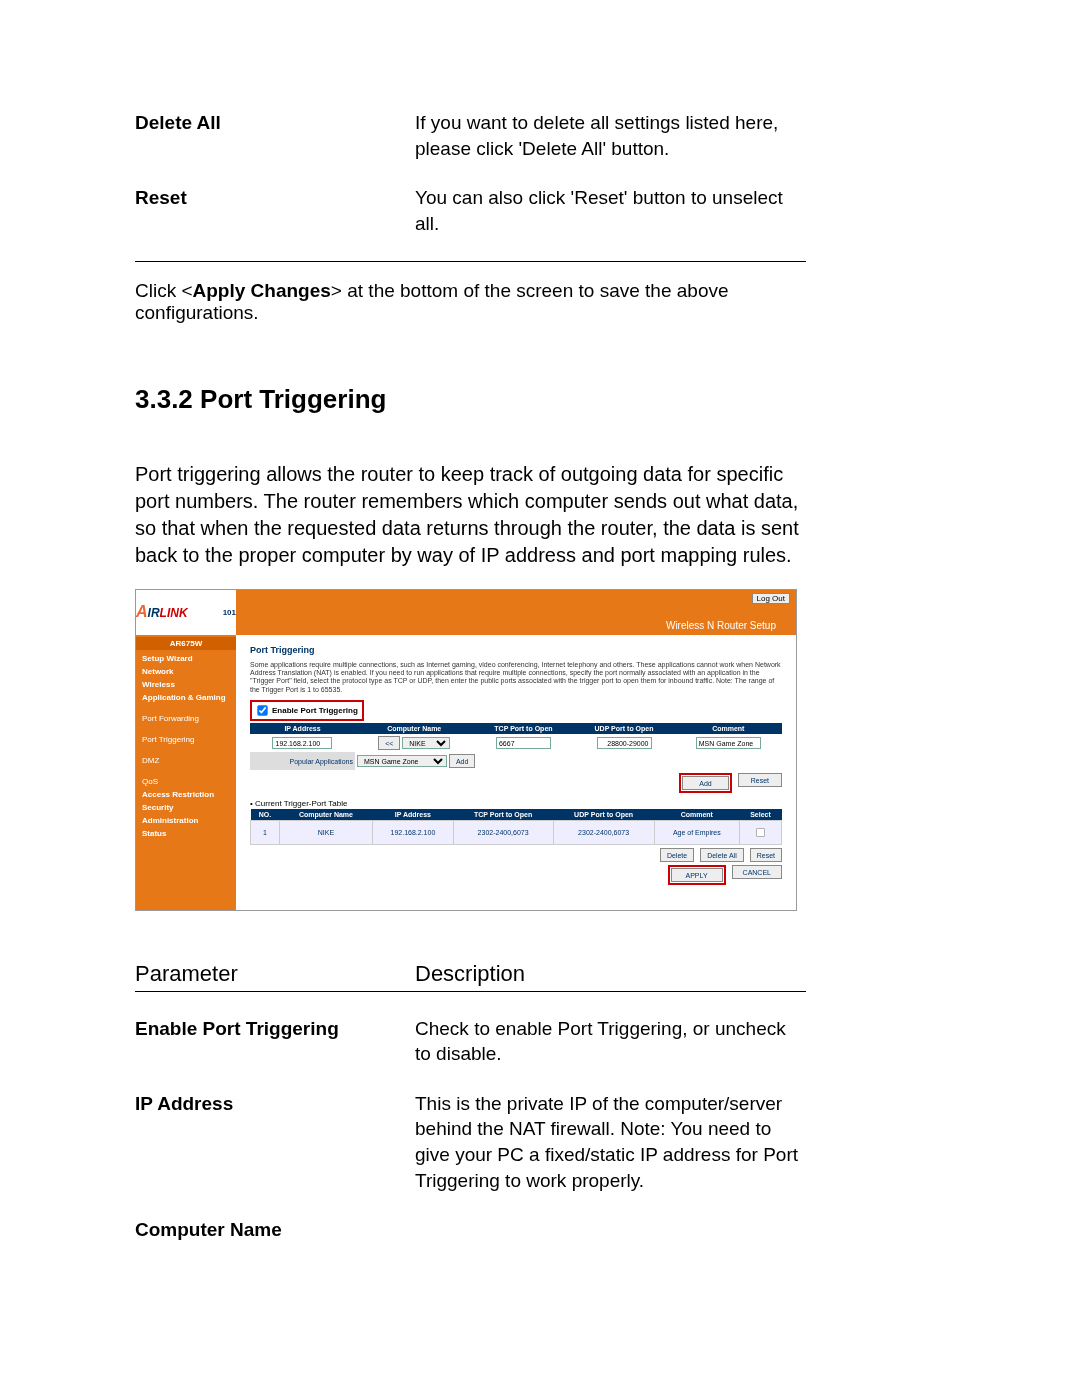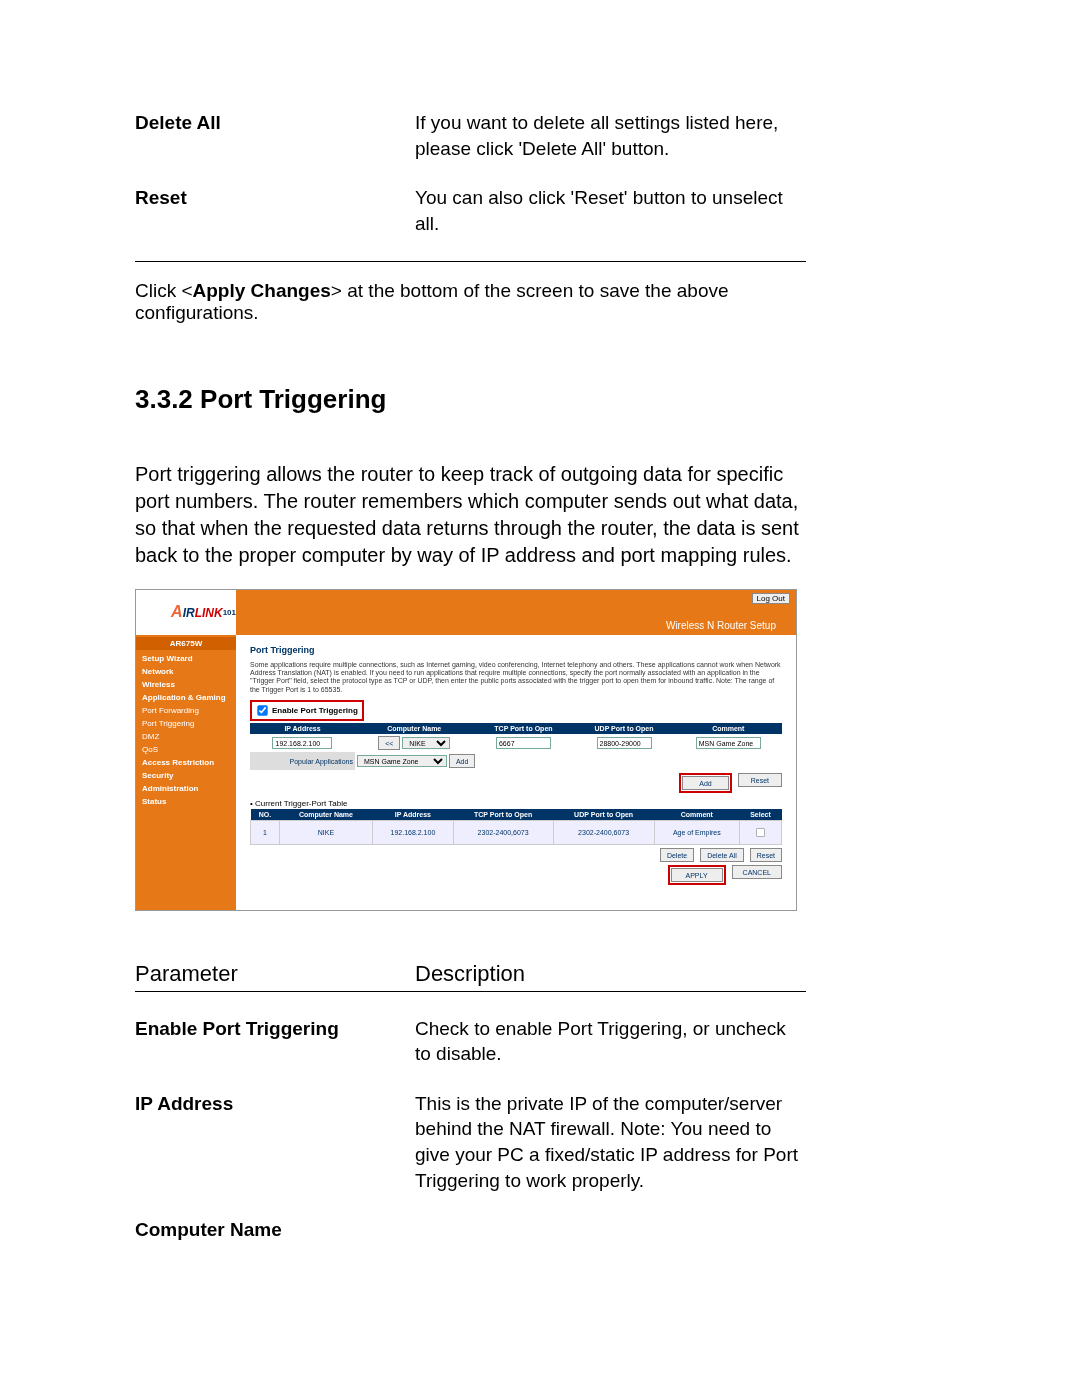"AIRLINK" .router-logo { justify-content: flex-end -> space-between }
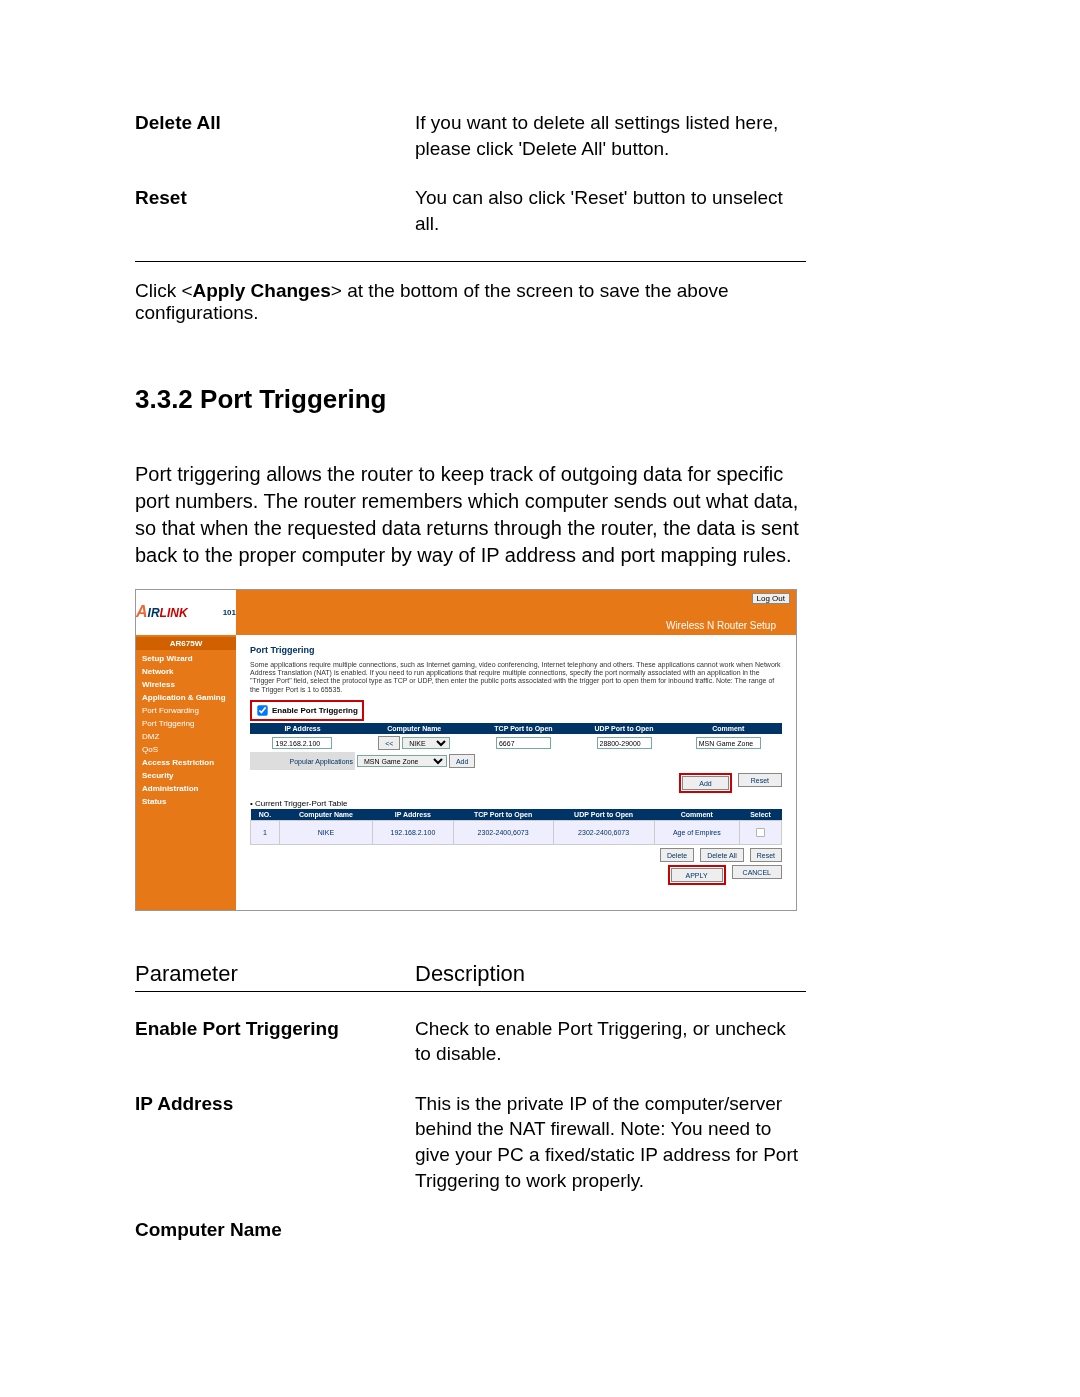"Port Forwarding" .router-sidebar a.sub { margin-top: none -> 8px }
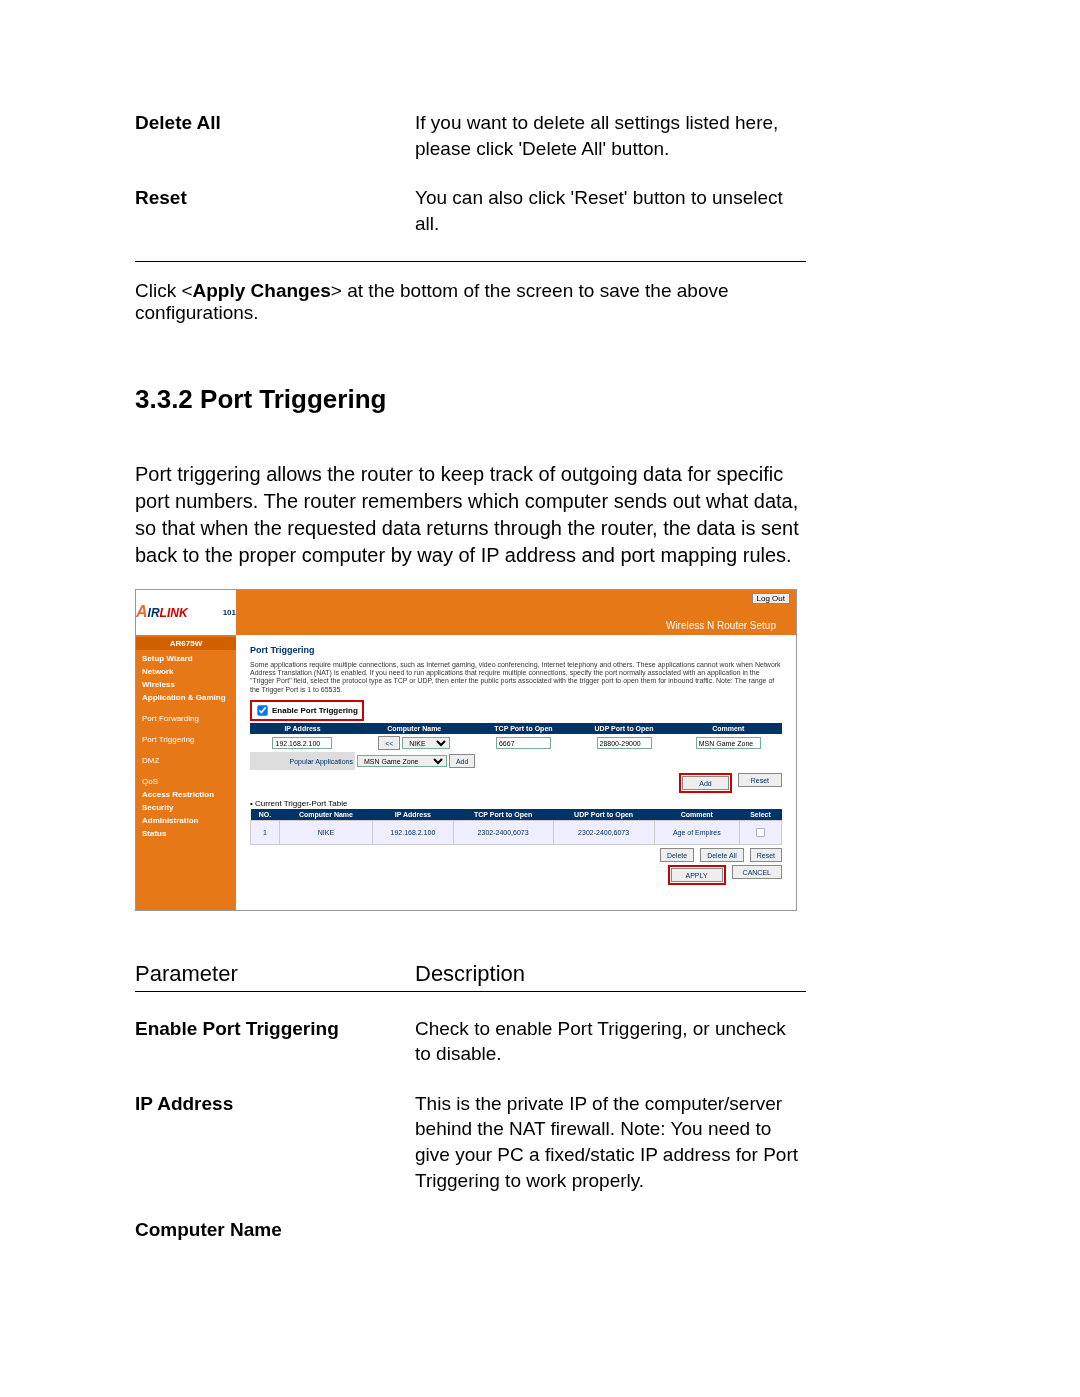"28800-29000" input { text-align: none -> right }
